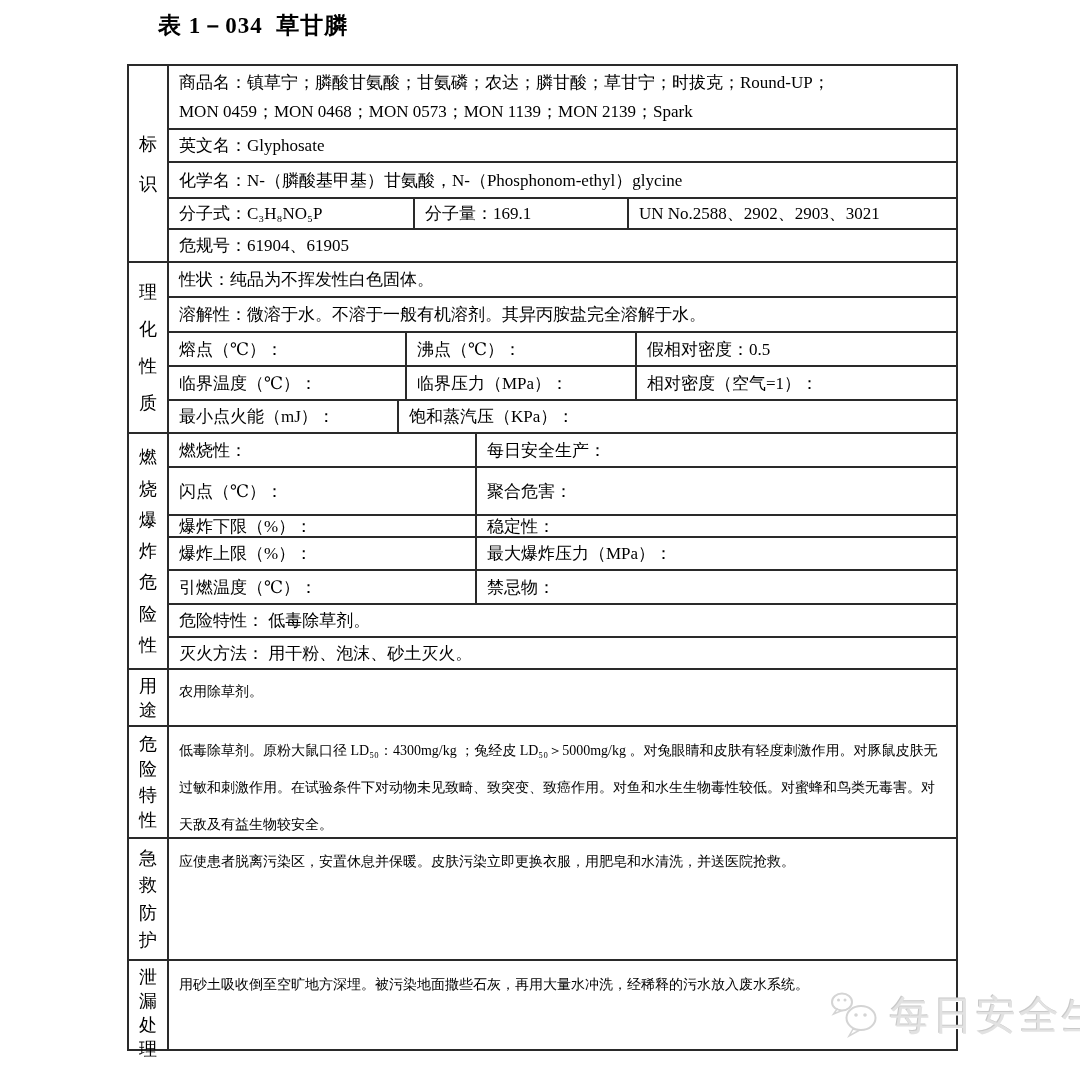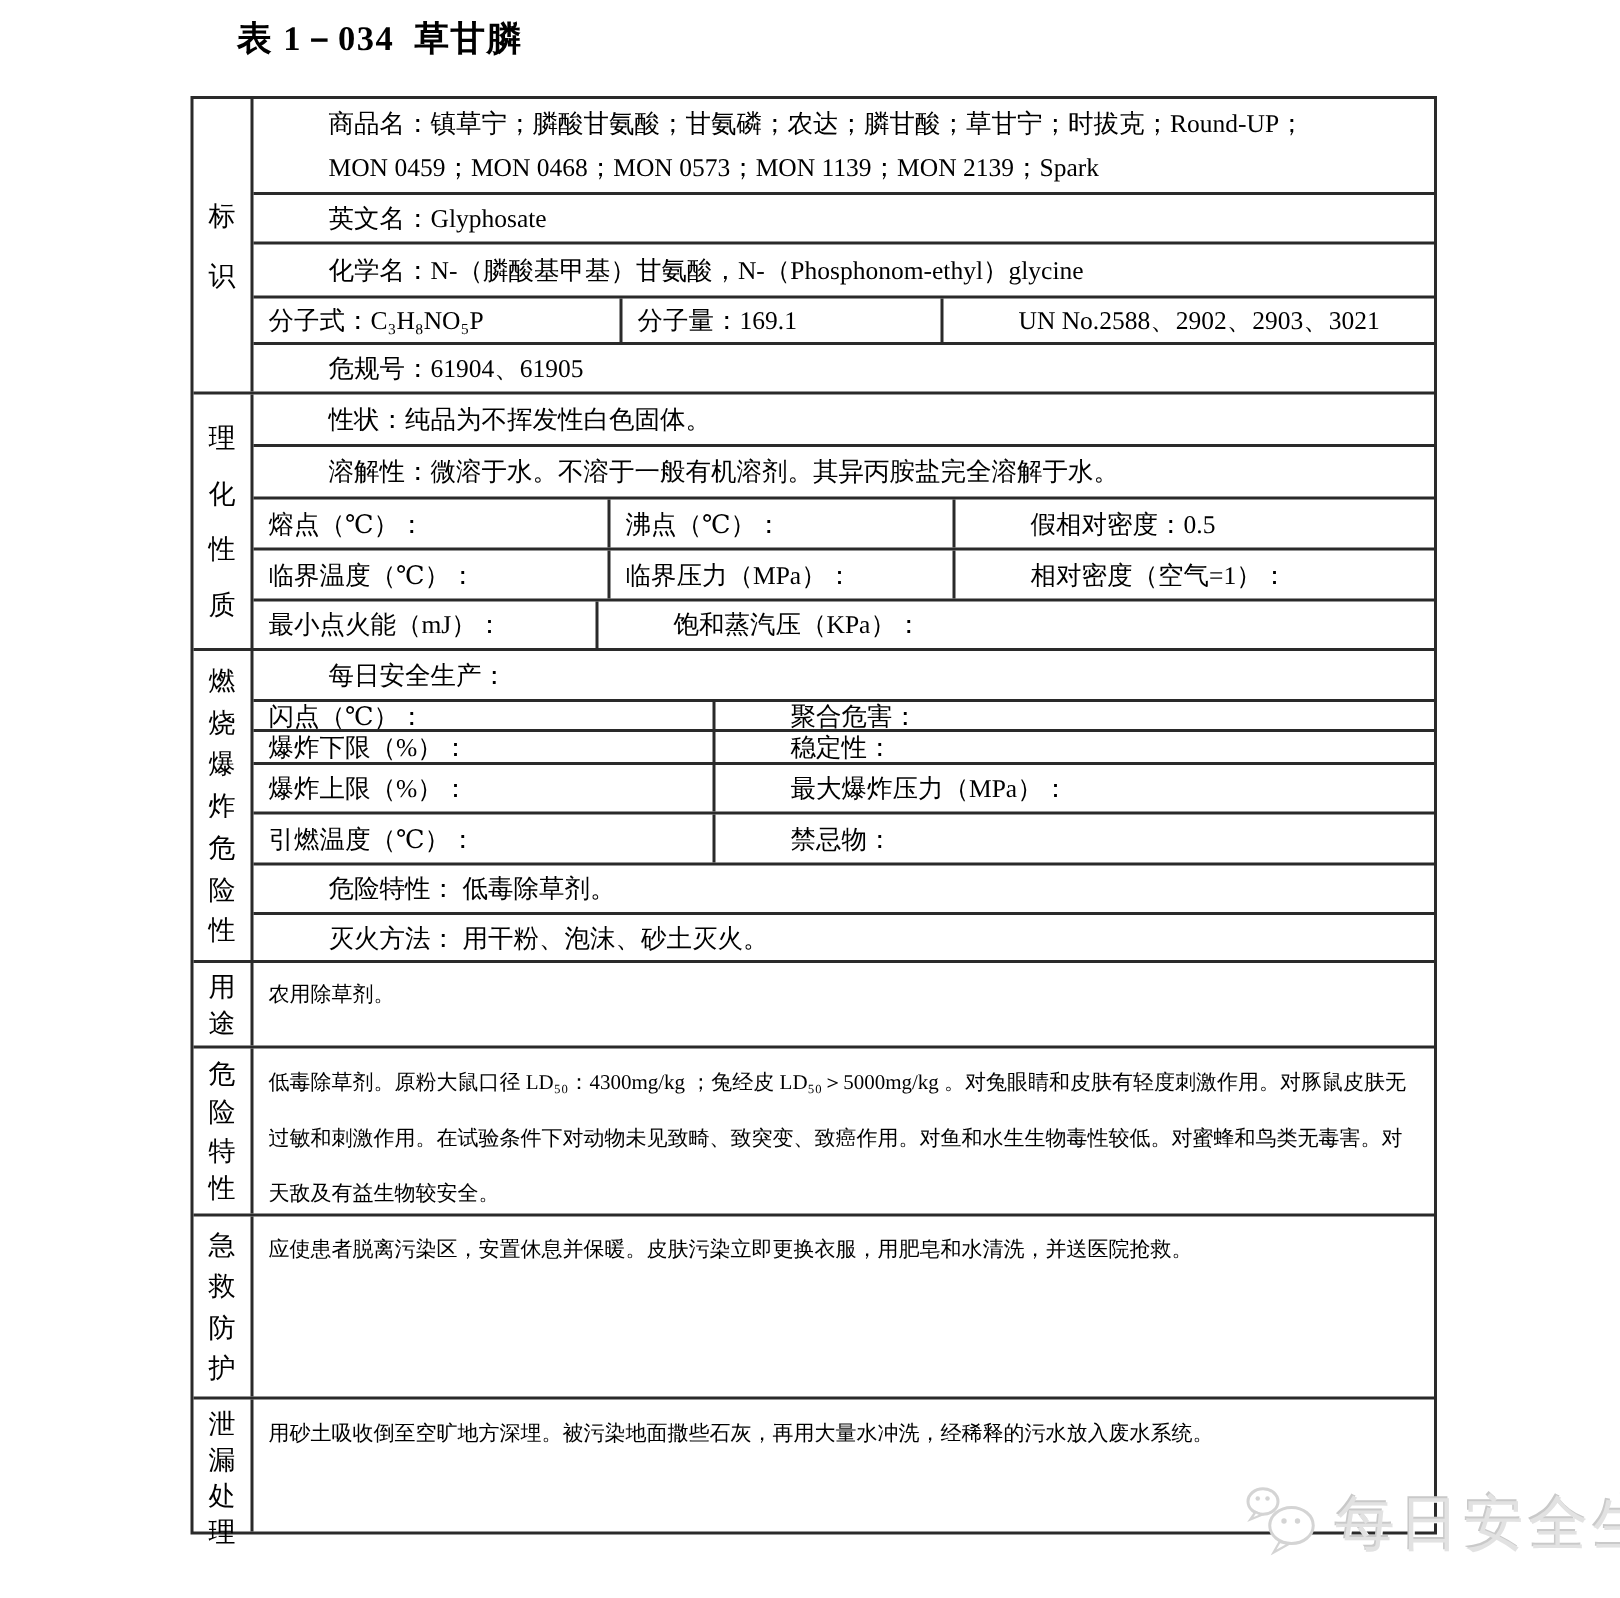"商品名：镇草宁；膦酸甘氨酸；甘氨磷；农达；膦甘酸；草甘宁；时拔克；Round-U" .cell:last-child { margin-left: 40px -> none }
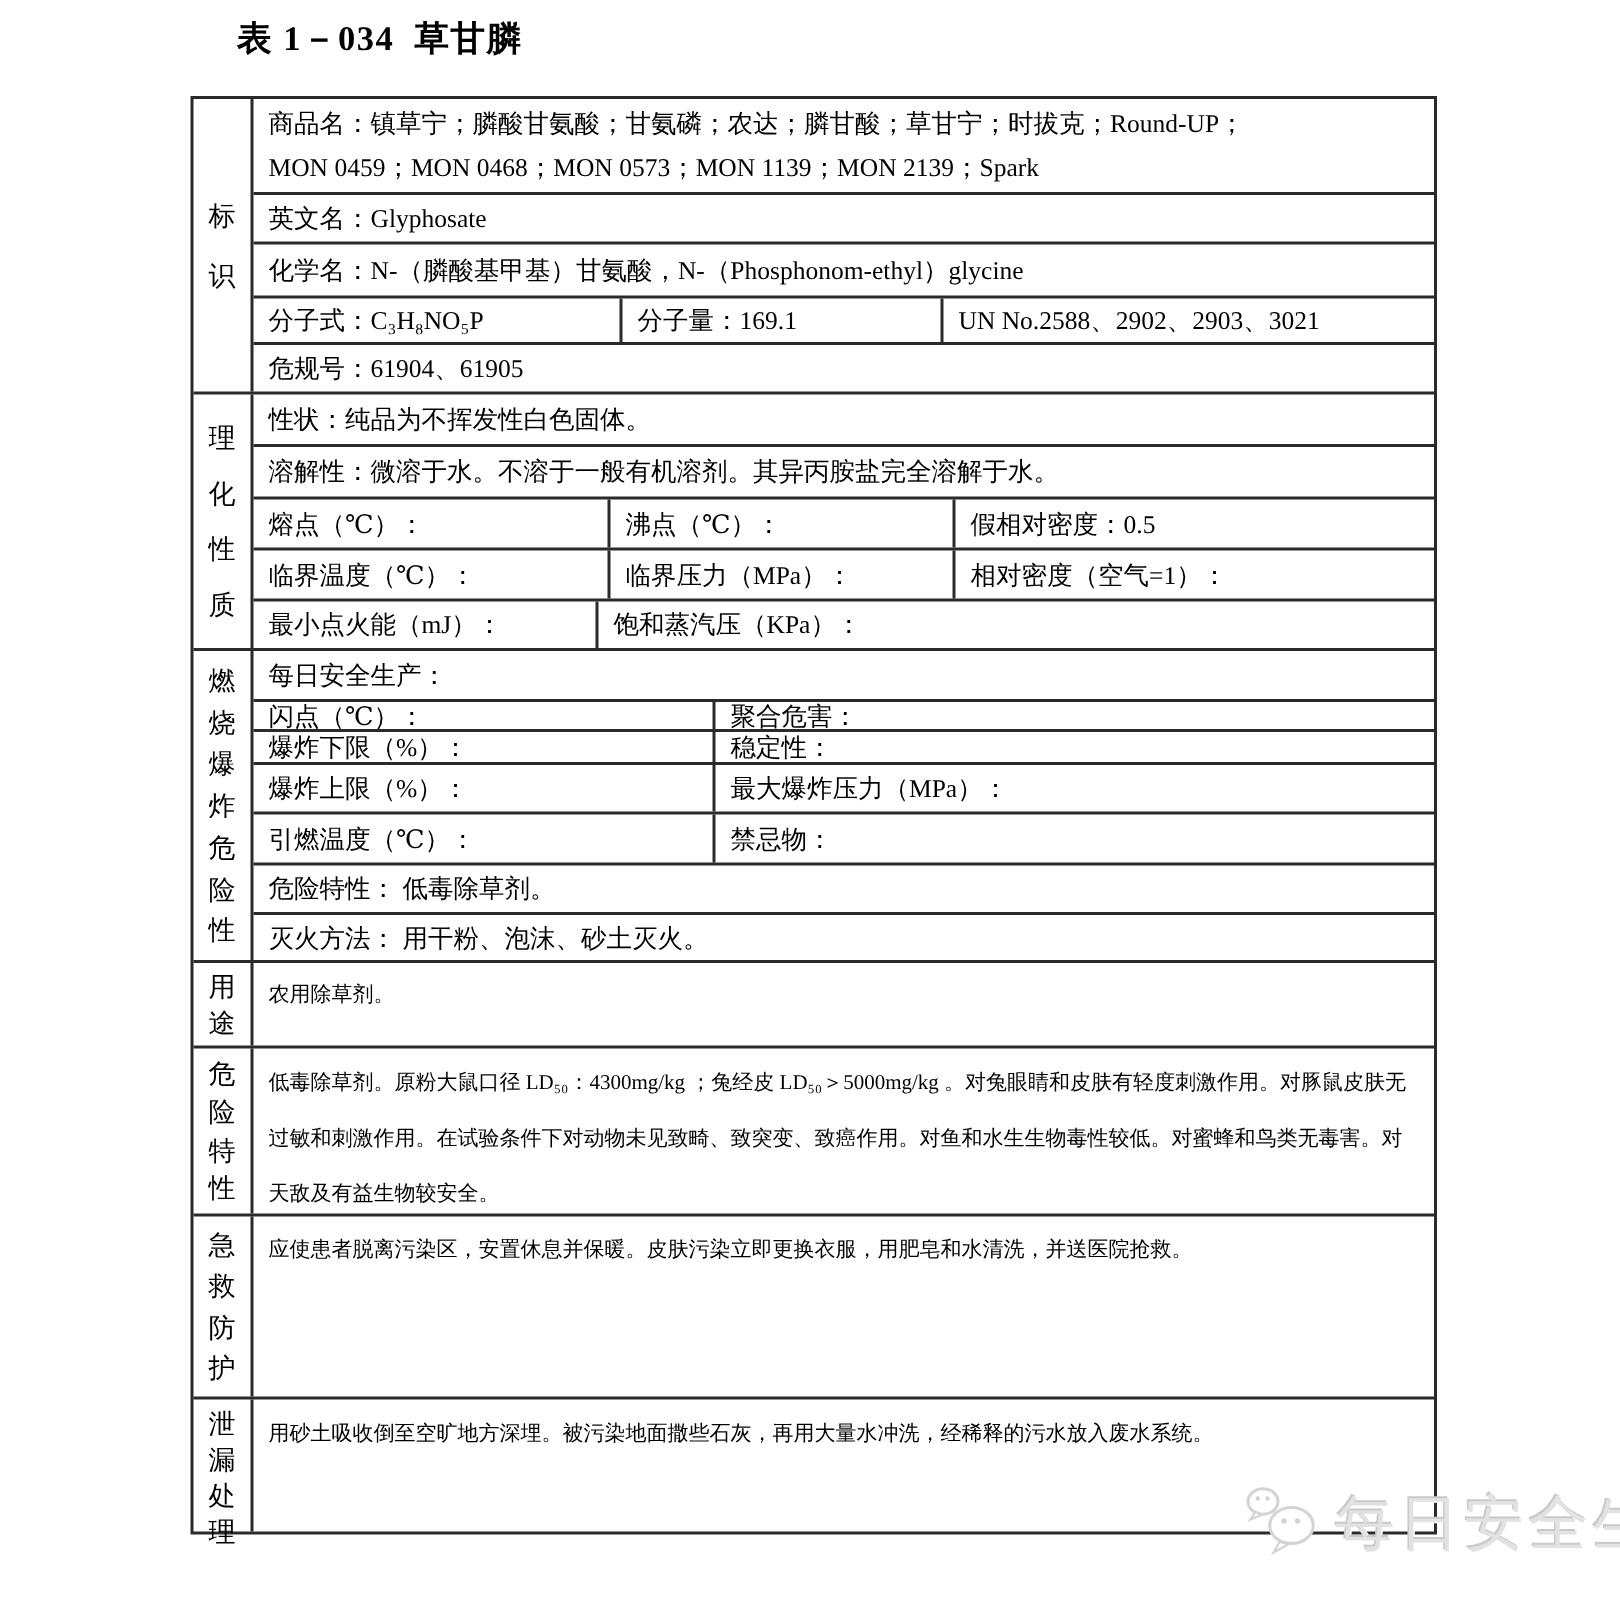"燃烧性：" div.cell { html: none -> <div>燃烧性：</div> }
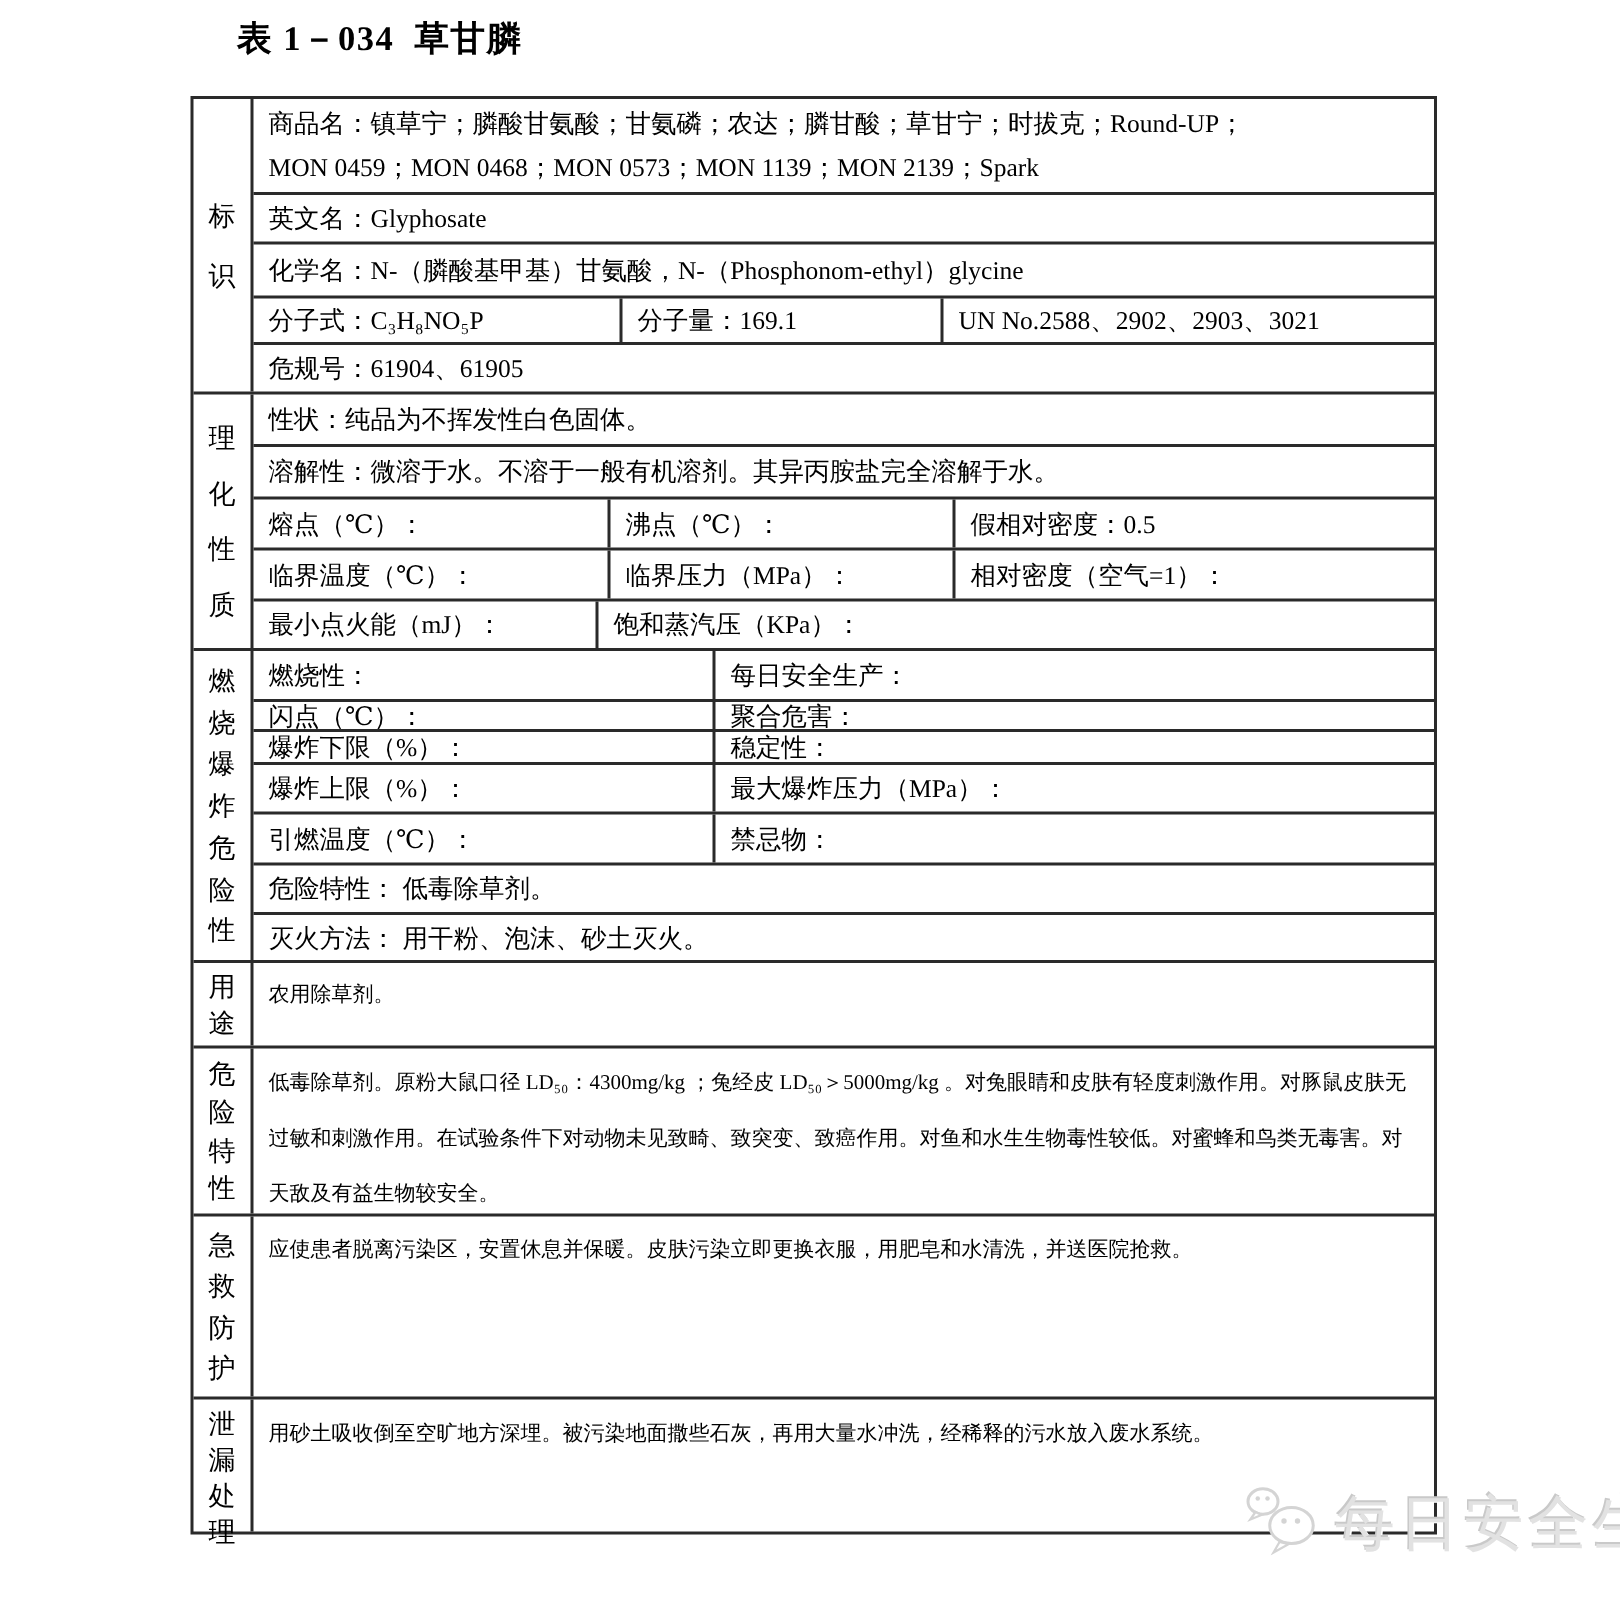"闪点（℃）：" div.row { height: 20px -> 48px }
